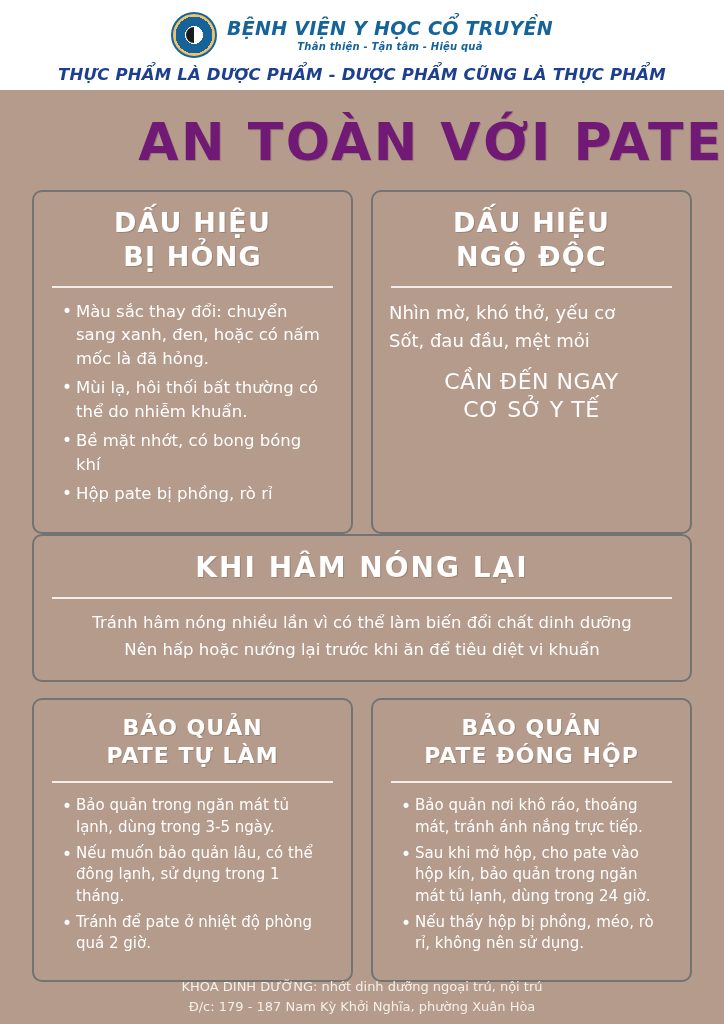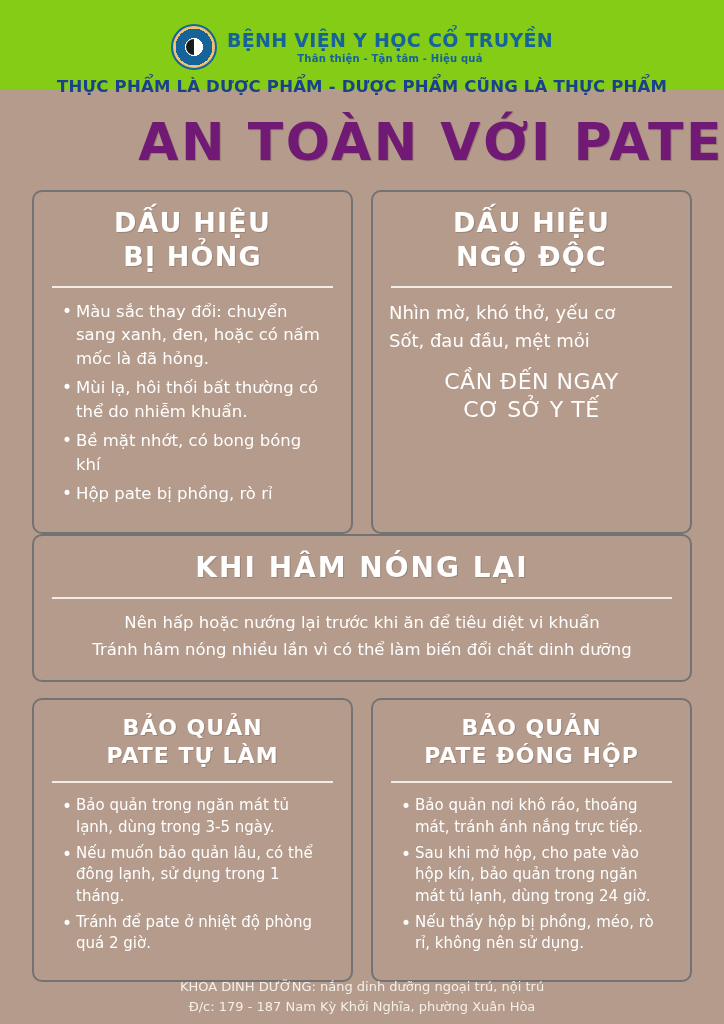"BỆNH VIỆN Y HỌC CỔ" .header { background: #84cc16 -> #ffffff; font-style: none -> italic; padding-top: 24px -> 12px }
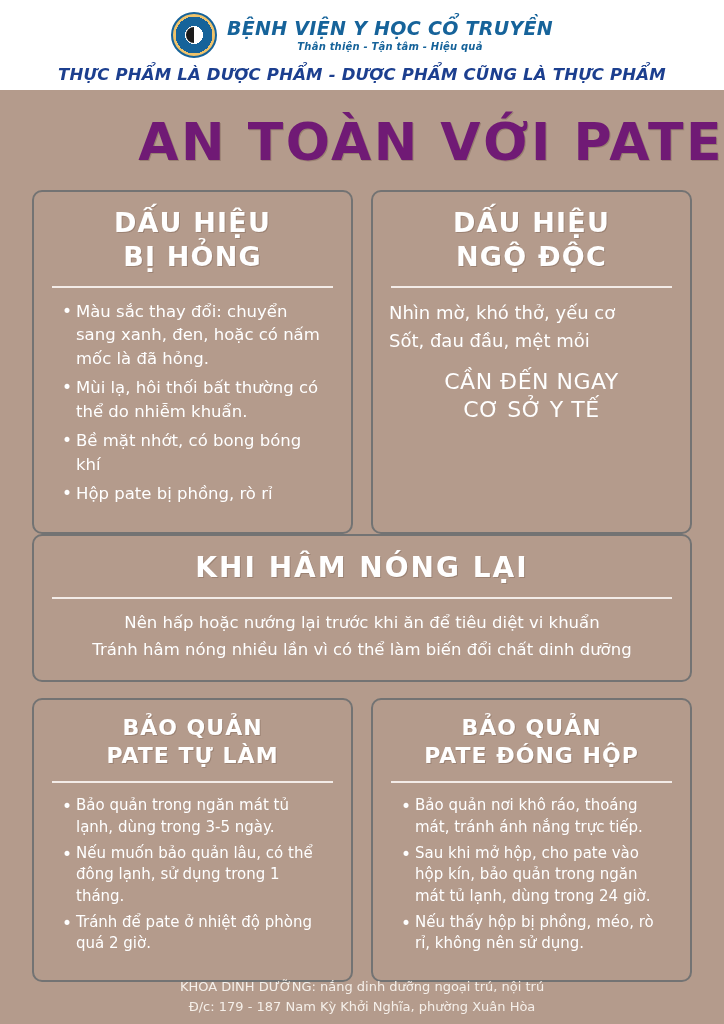"Nên hấp hoặc nướng lại" p { order: before "Tránh hâm nóng nhiều lần" -> after "Tránh hâm nóng nhiều lần" }
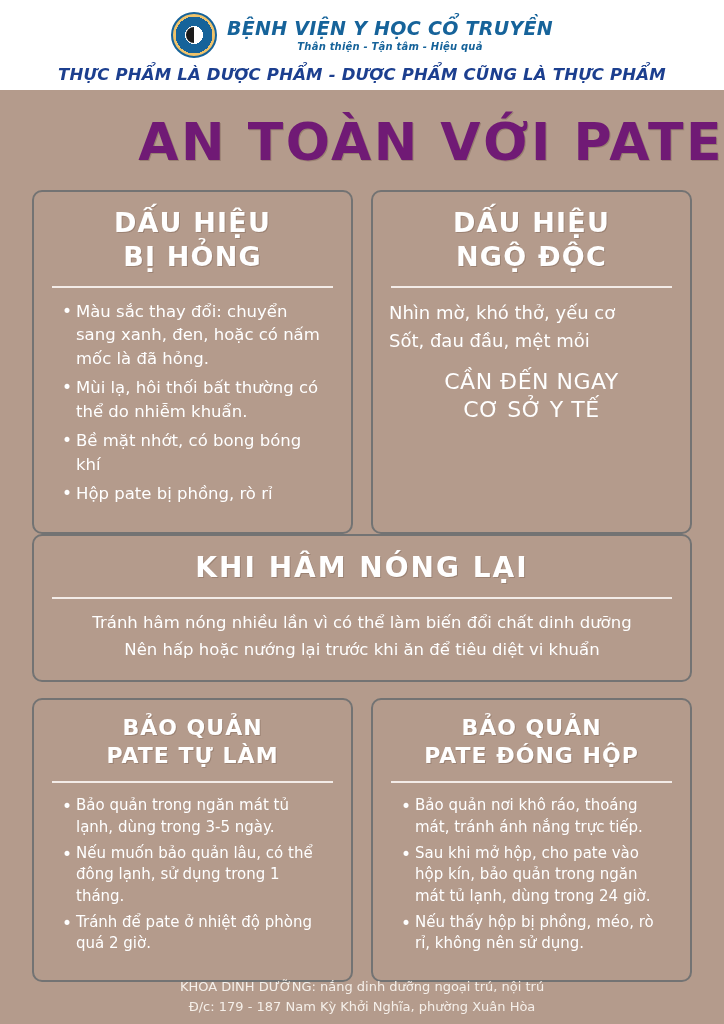"KHOA DINH DƯỠNG: nắng dinh" div { text: nắng -> nhớt }
